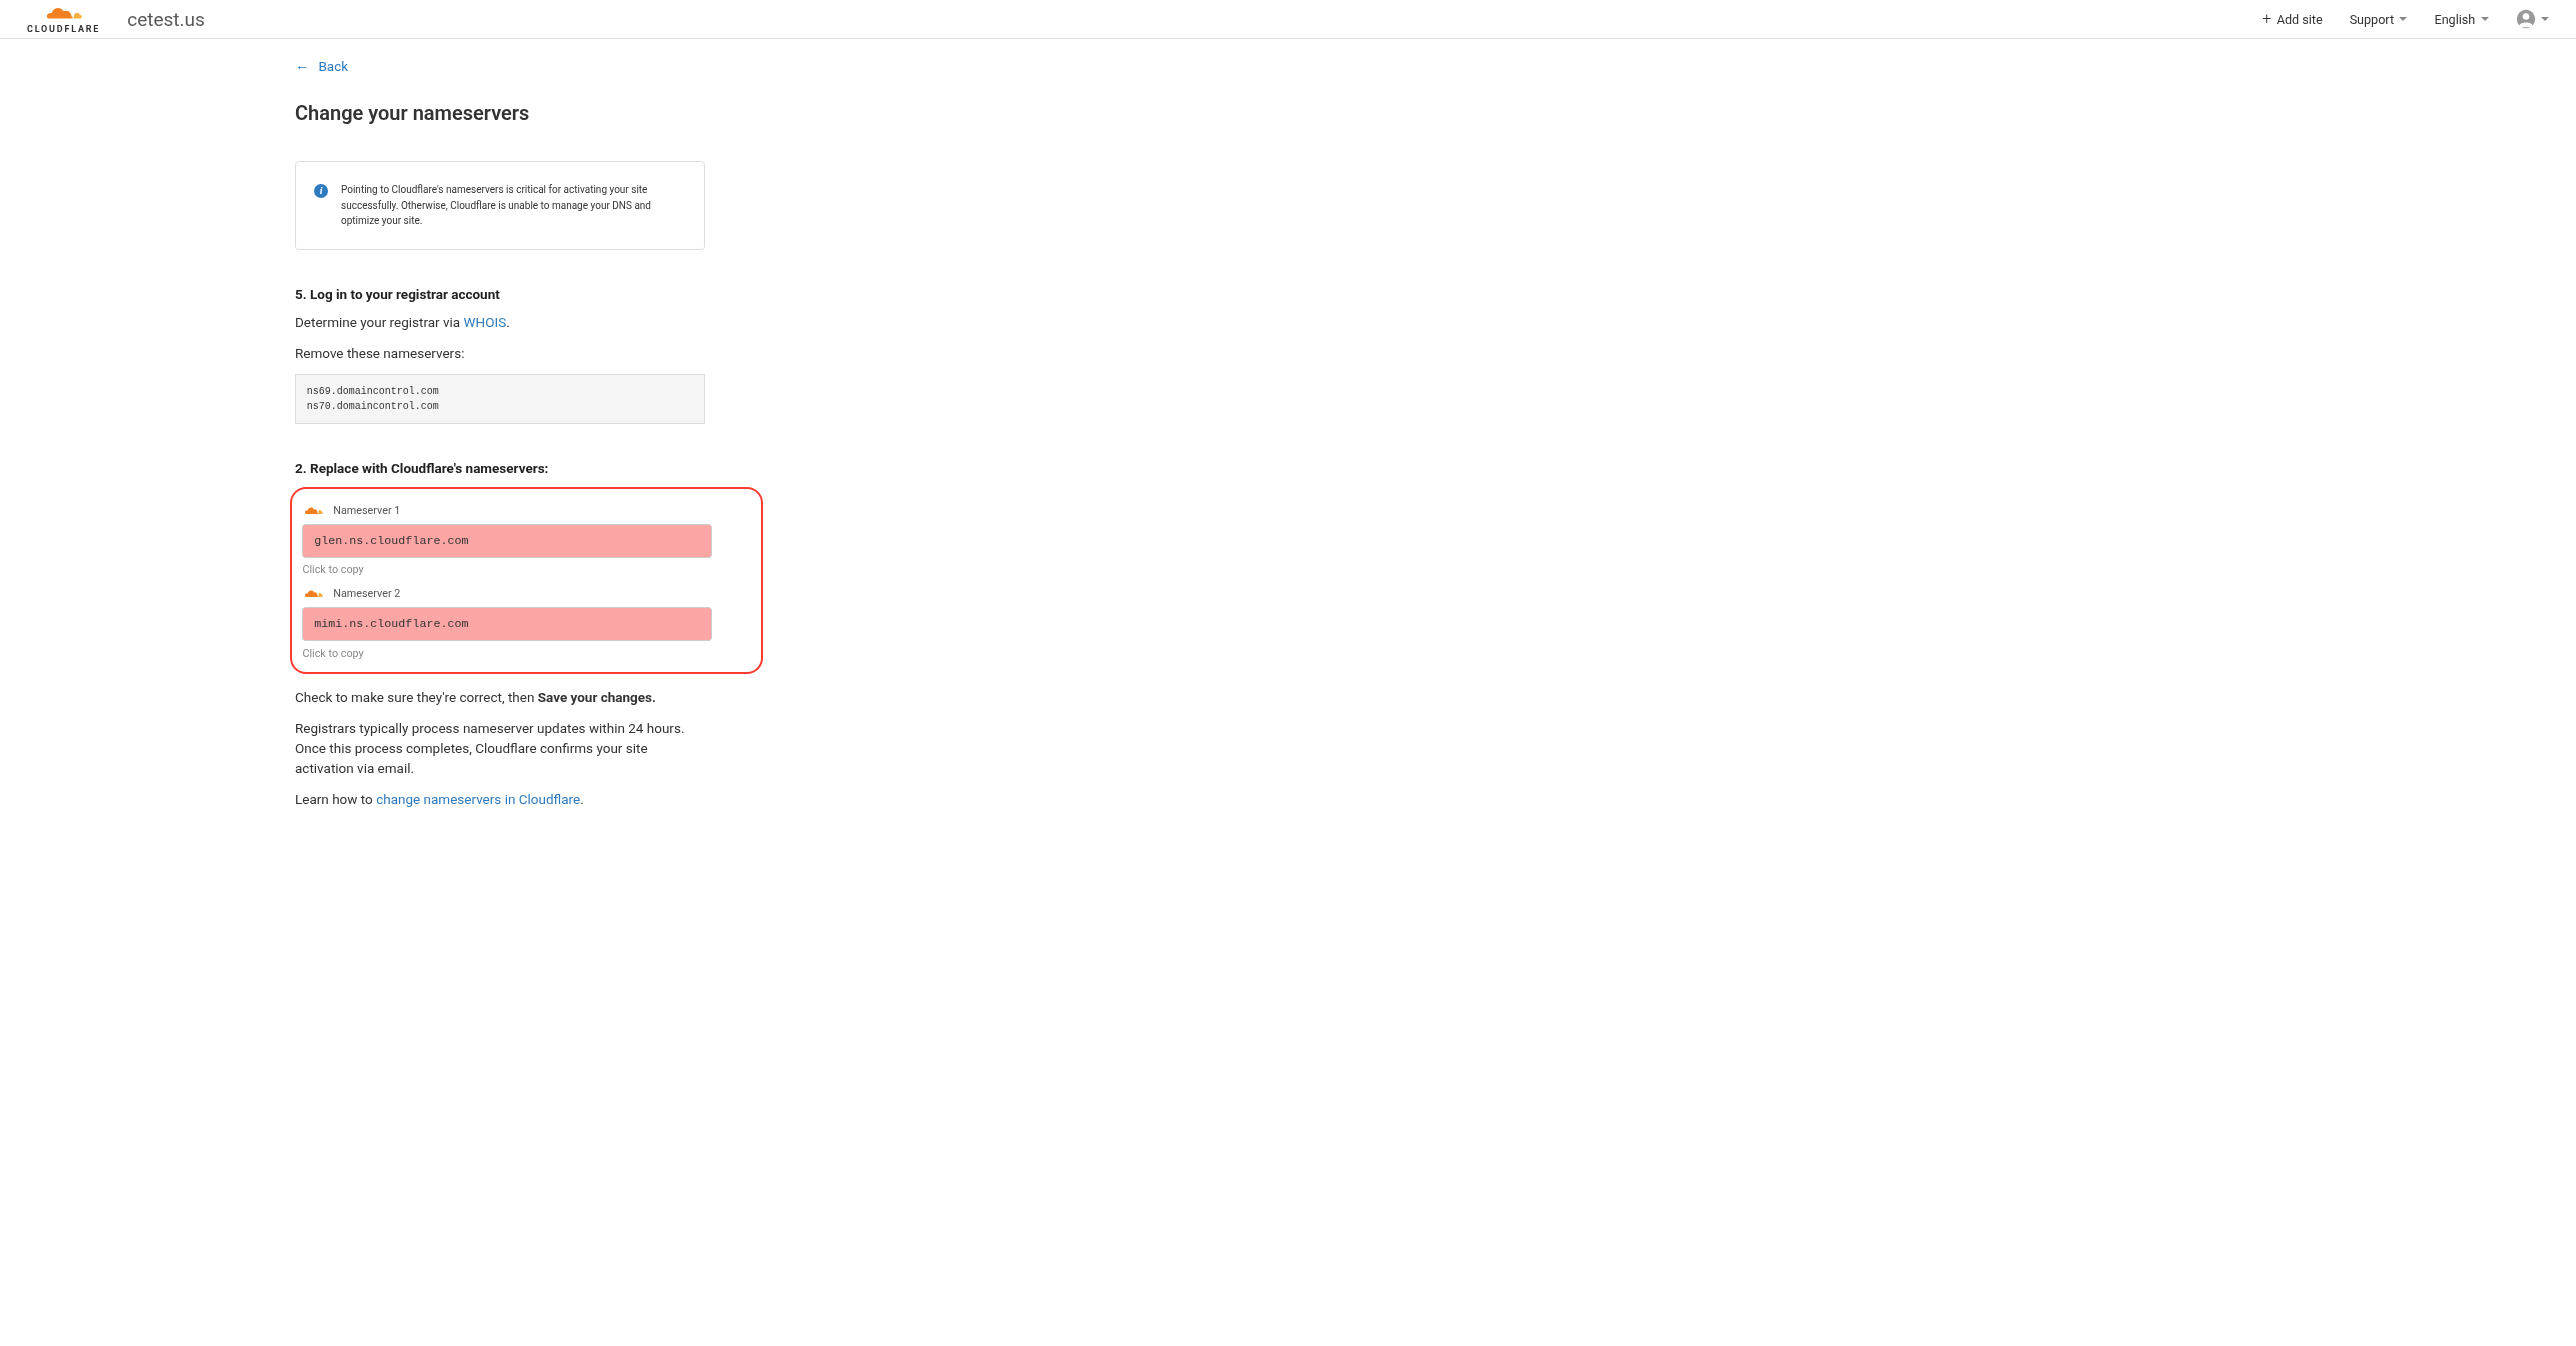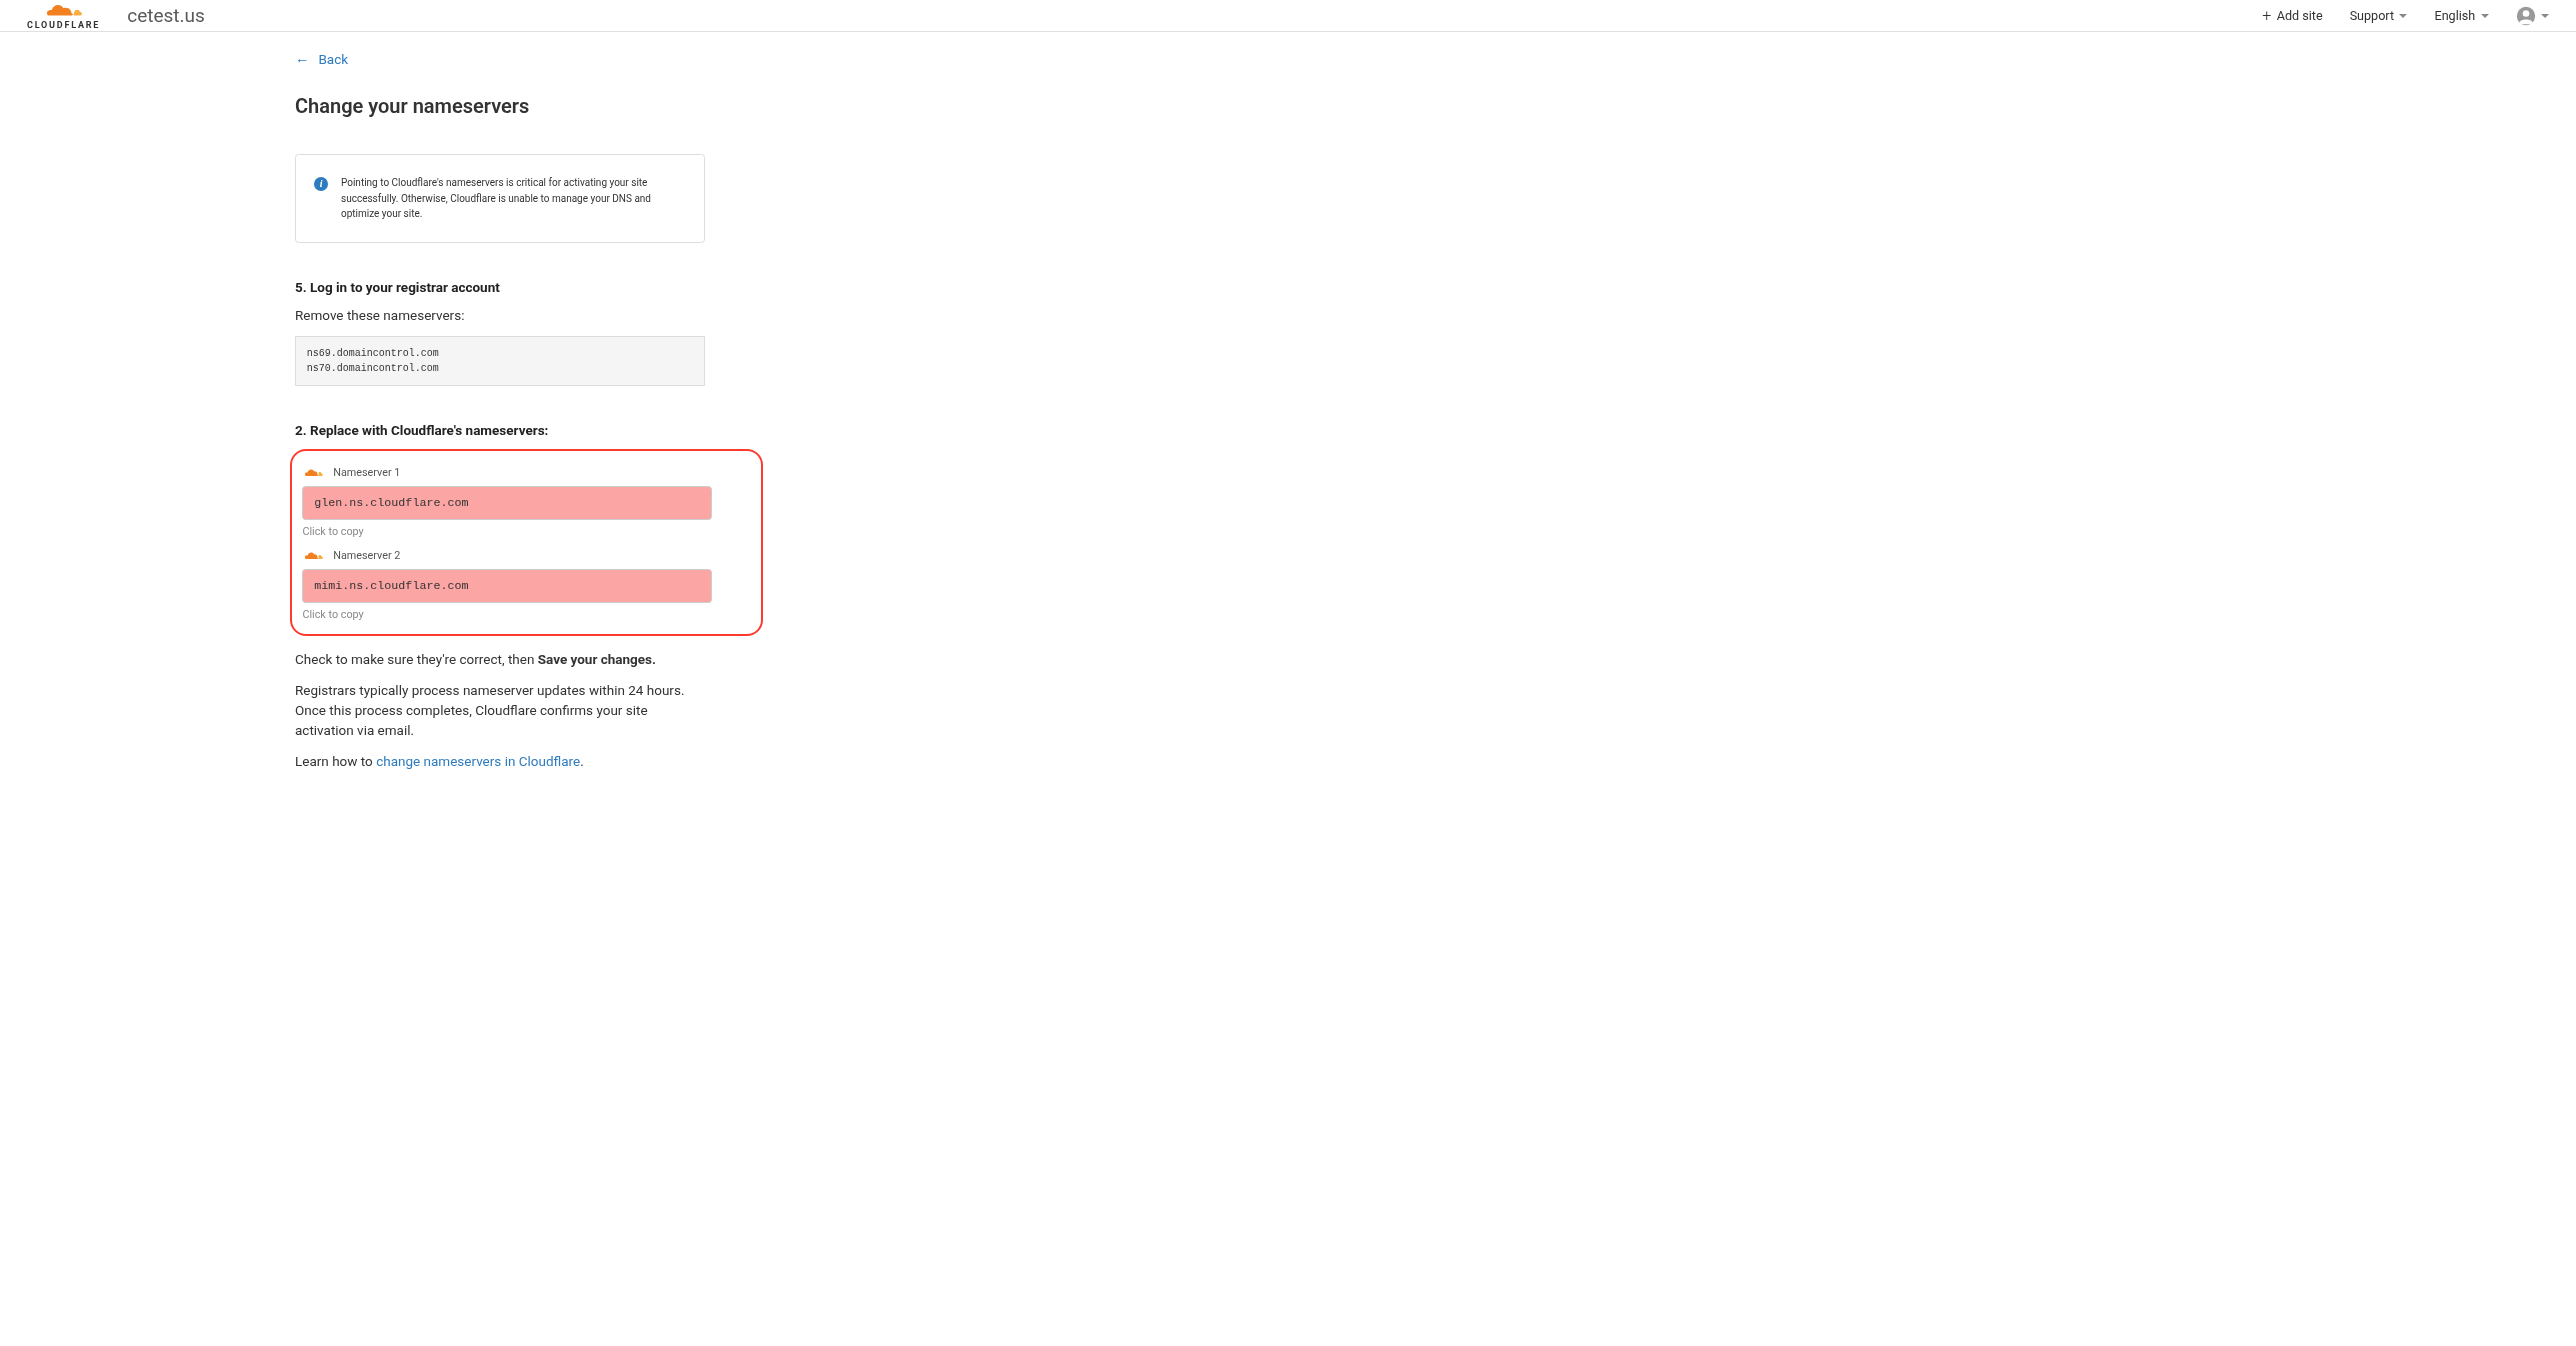"CLOUDFLARE" .header { height: 32px -> 39px }
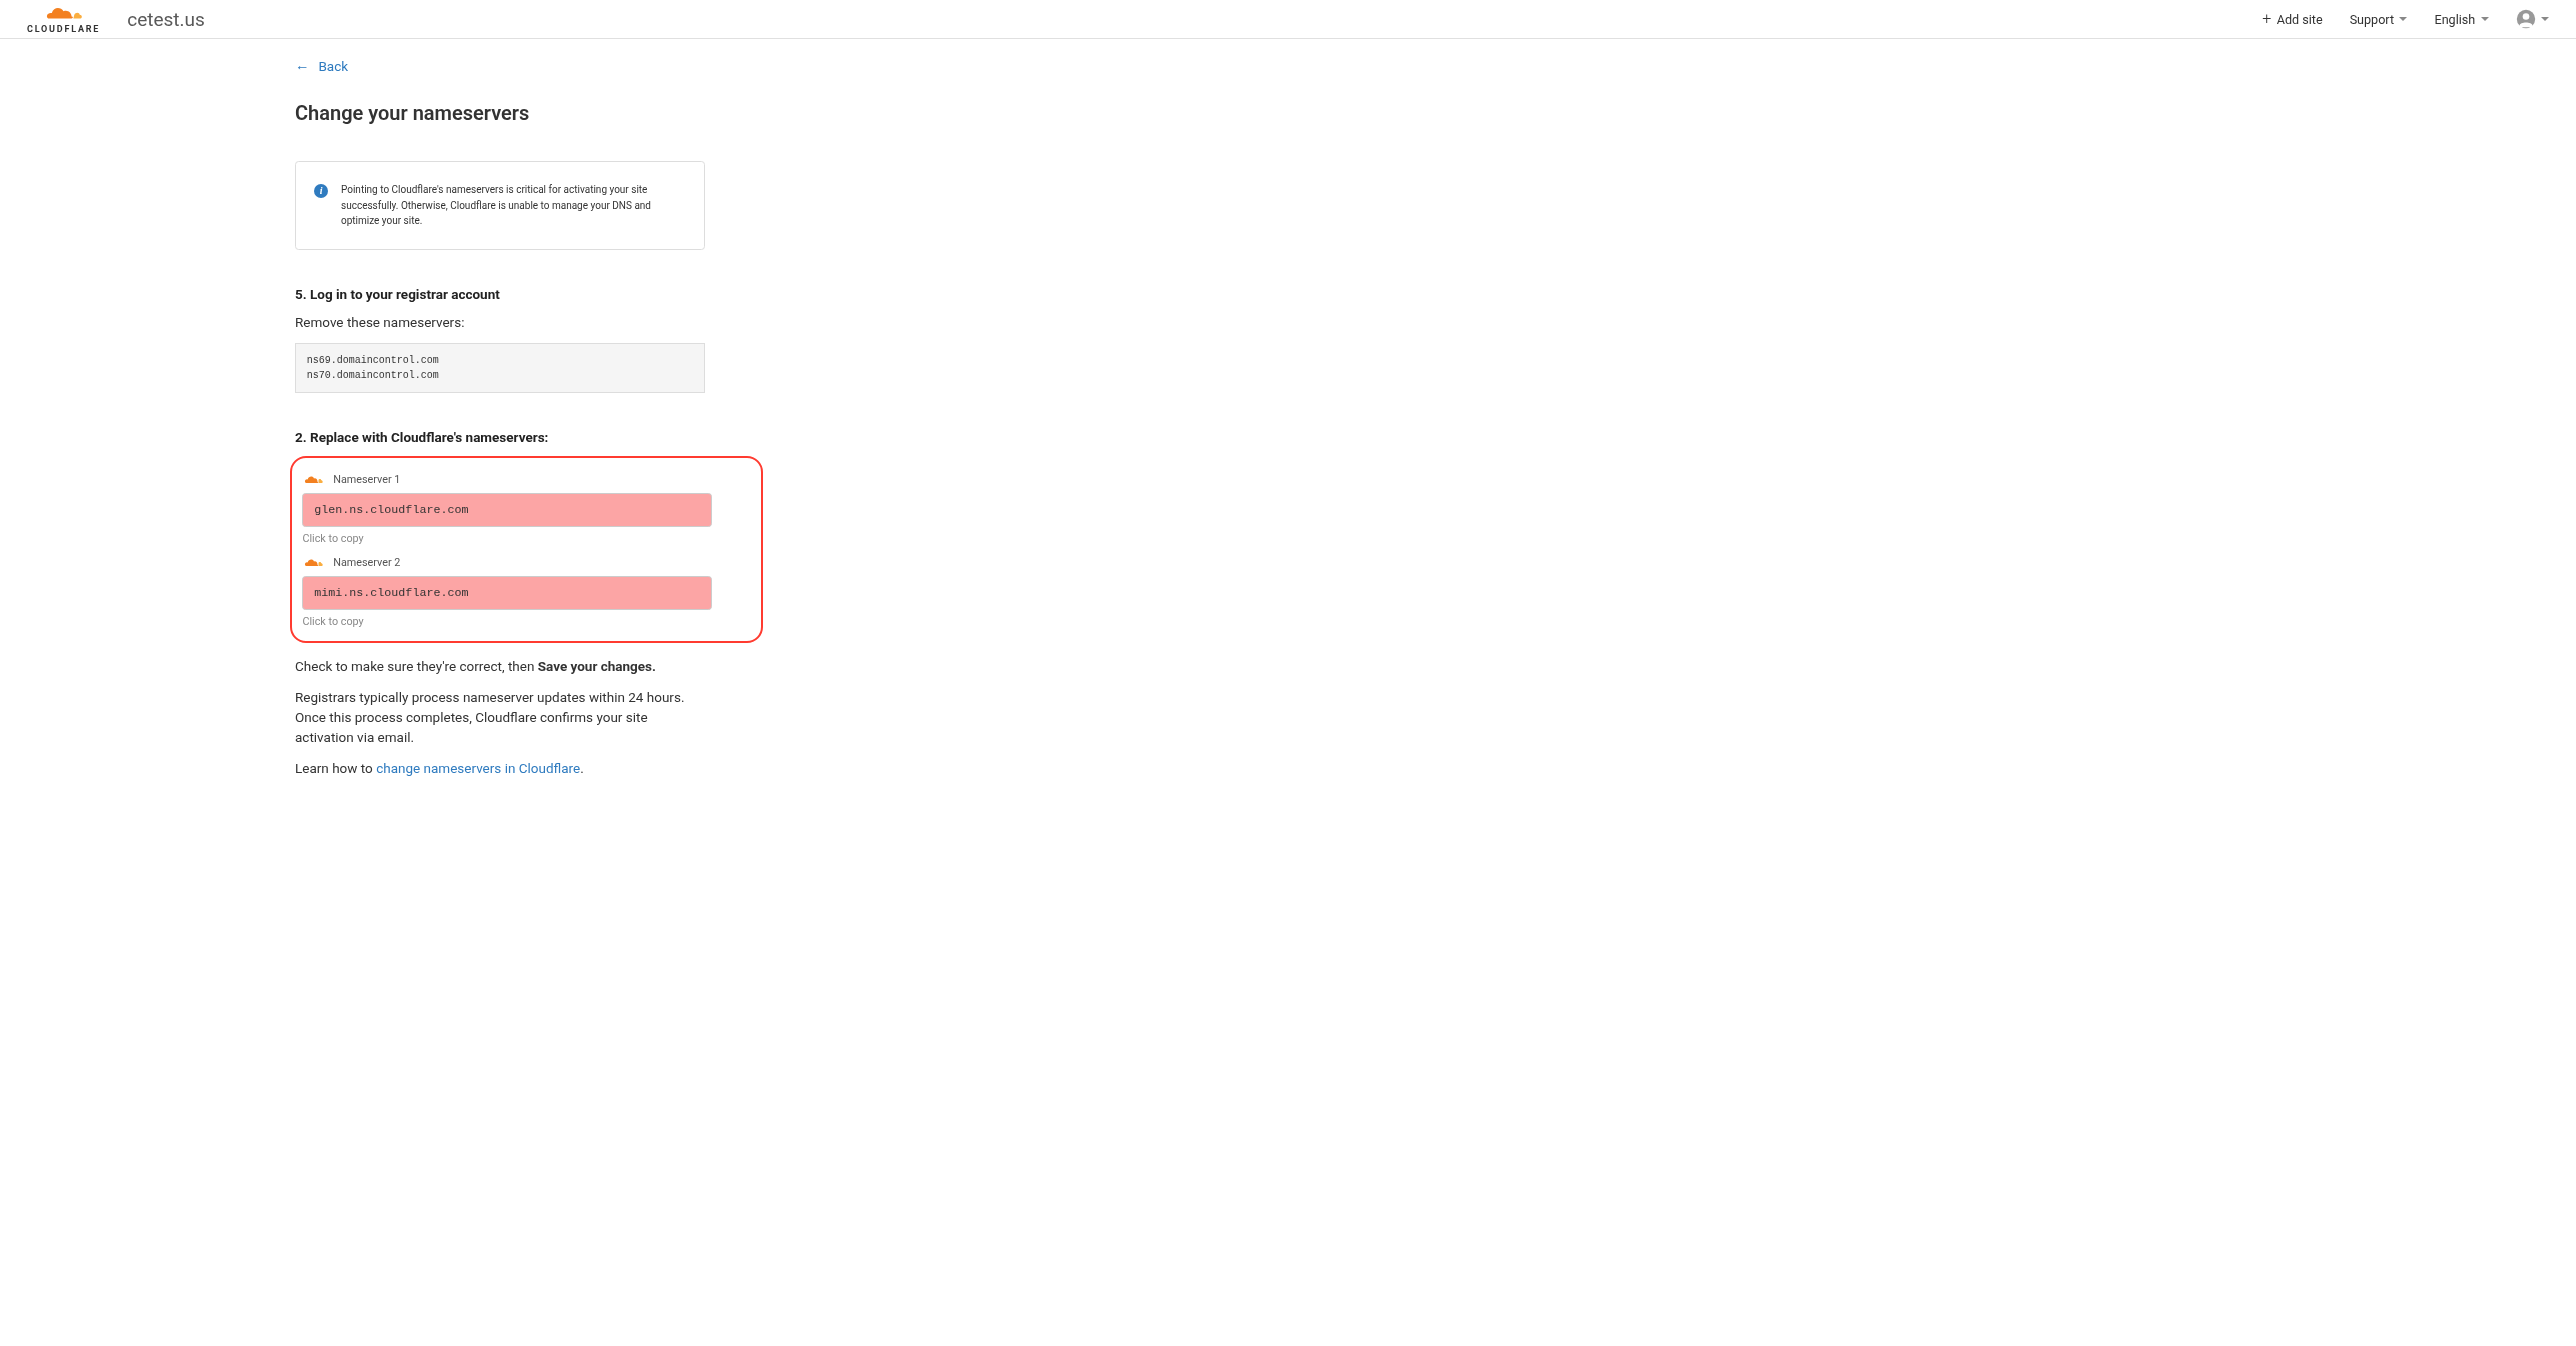"Determine your registrar via WHOIS." p.step-text { html: none -> <p> <span>Determine your registrar via </span><span>WHOIS</span><span>.</span> </p> }
